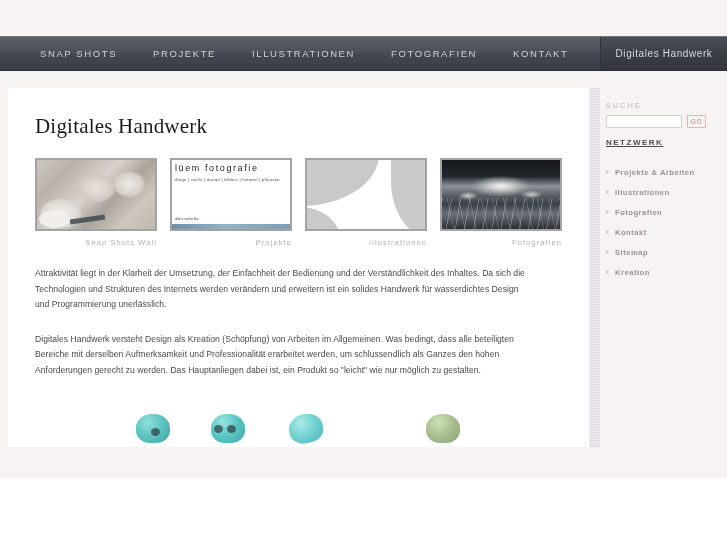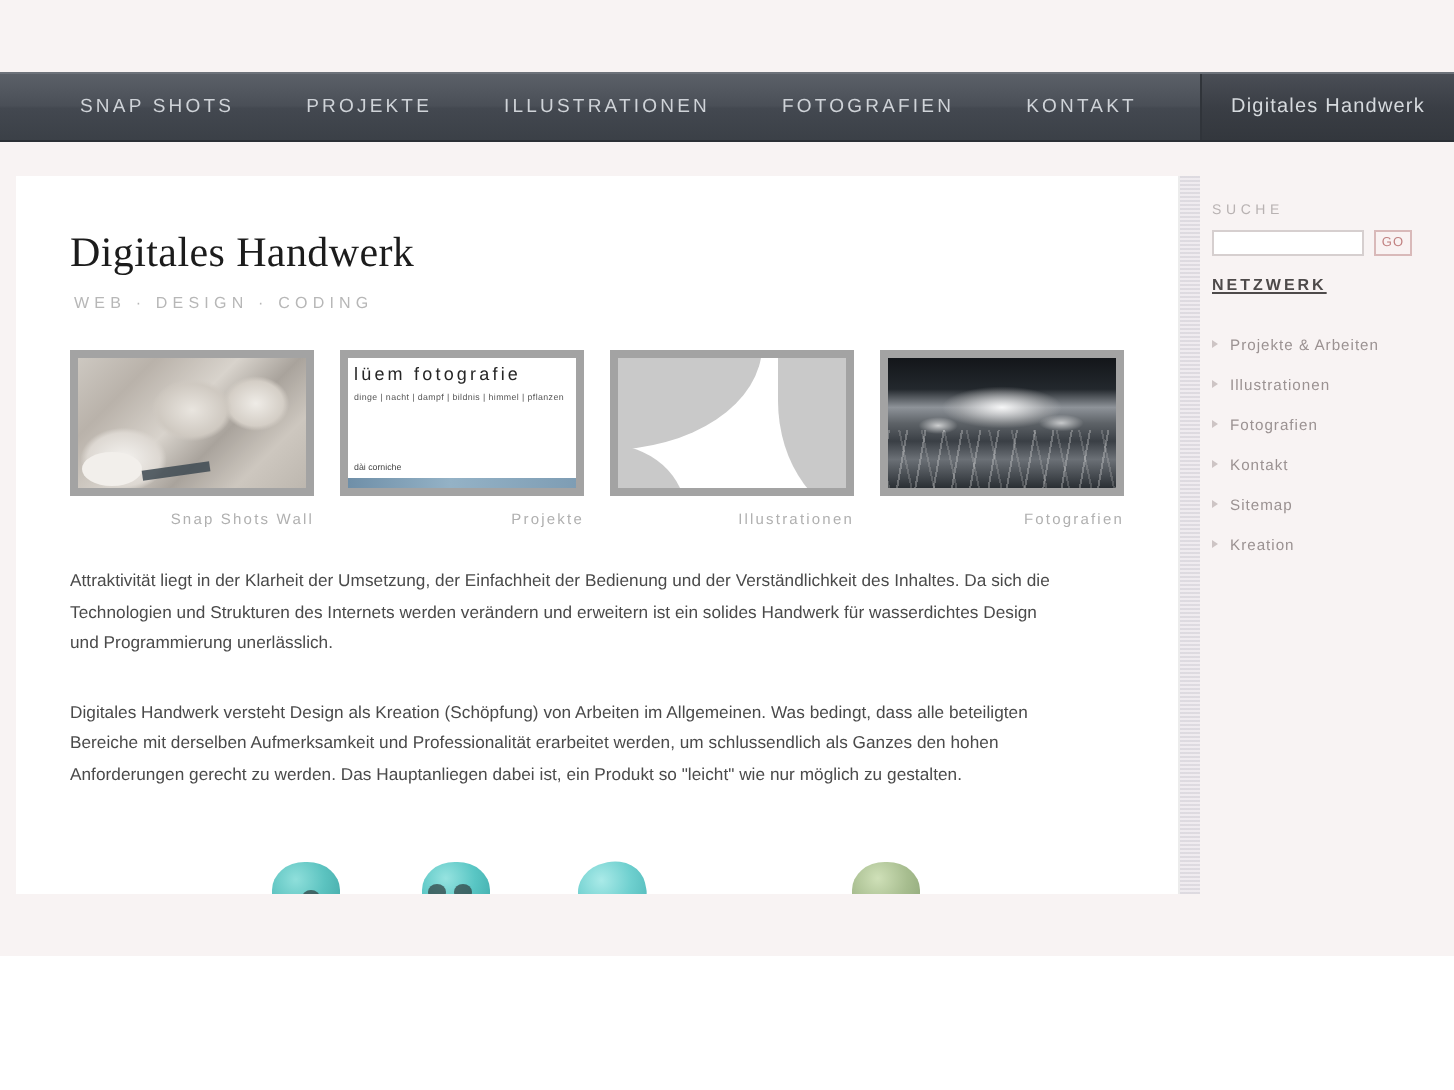"WEB · DESIGN · CODING" div.subtitle { html: <div>WEB · DESIGN · CODING</div> -> none }
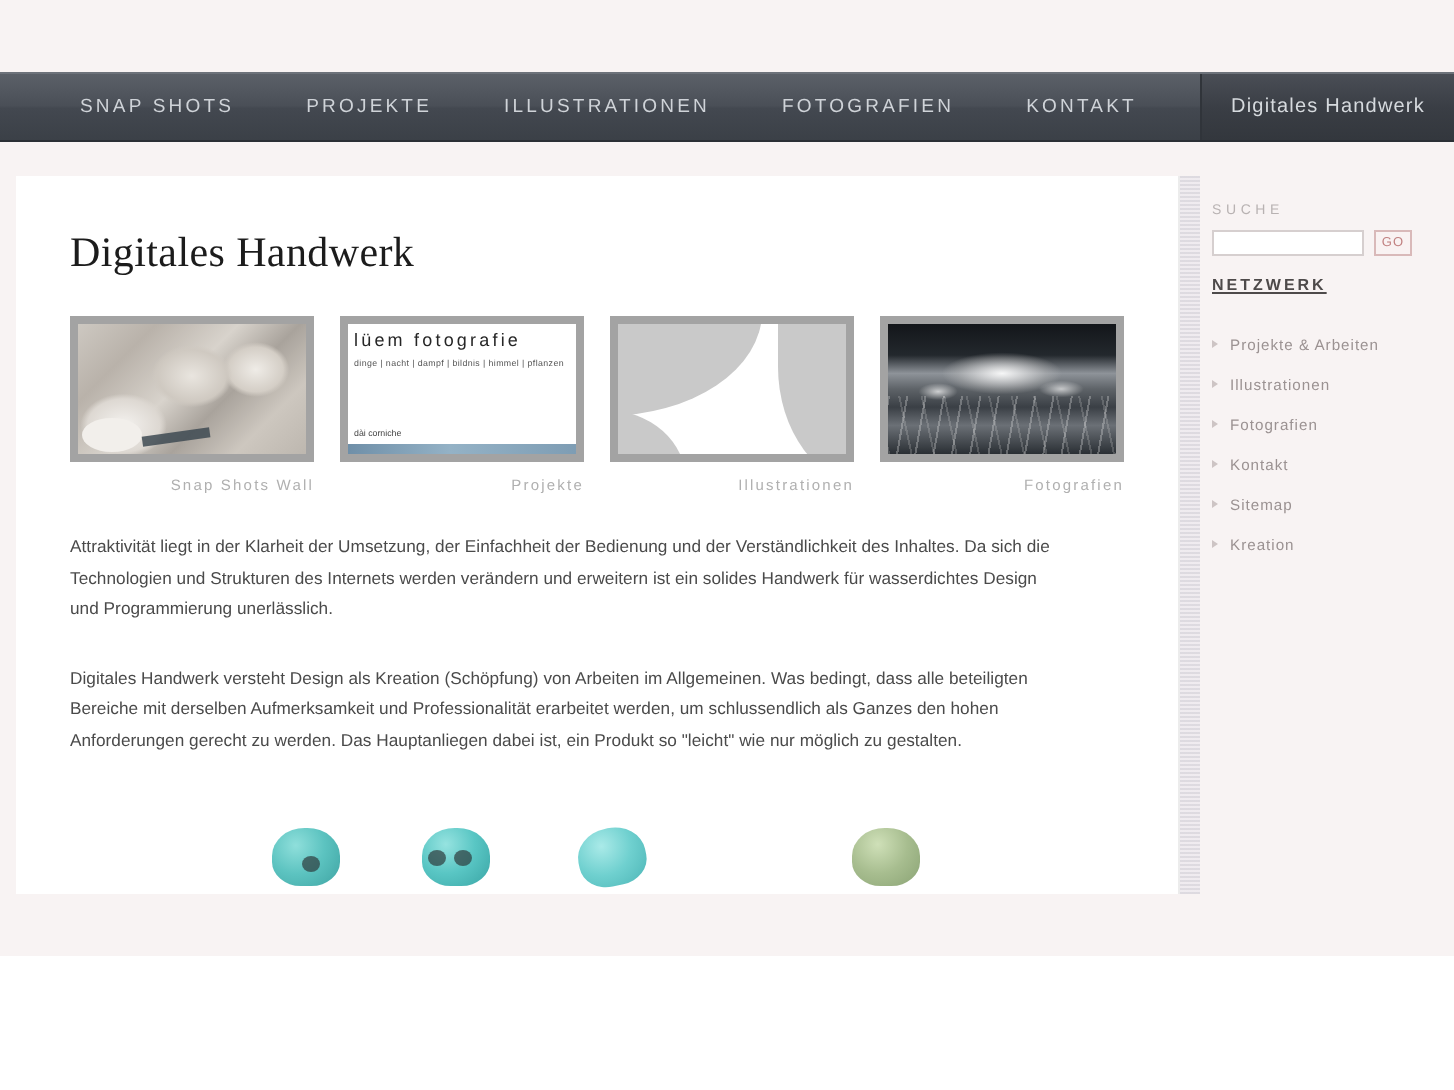"lüem fotografie" .thumb-img { border: 4px solid #a3a3a3 -> 2px solid #a3a3a3 }
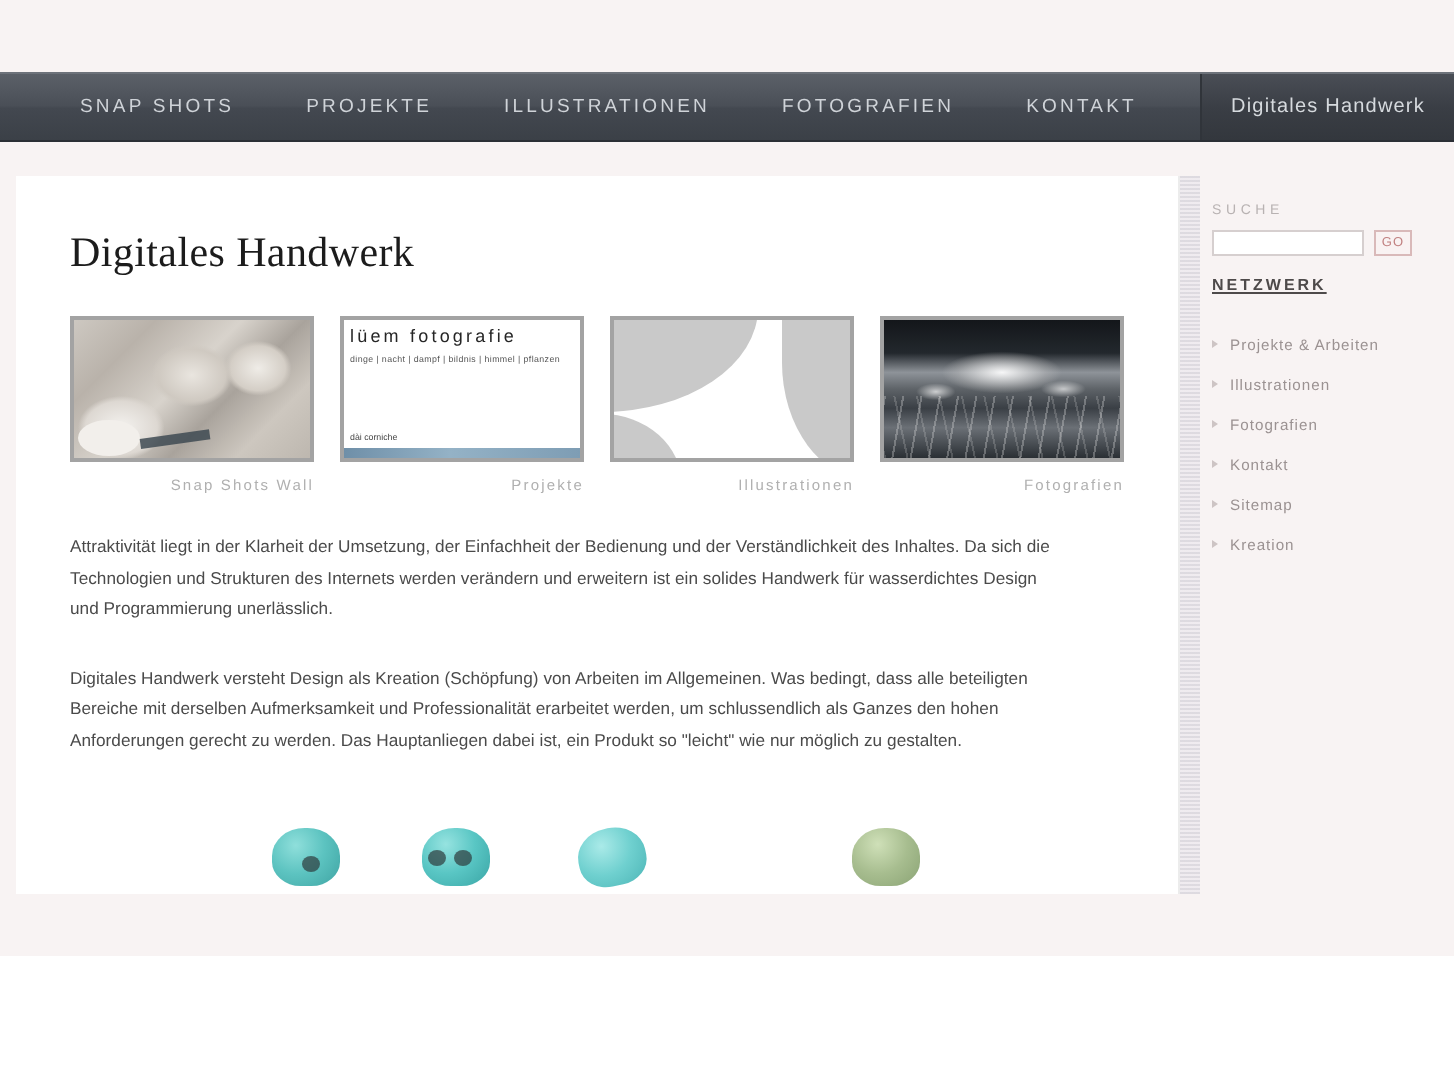"Projekte & Arbeiten" .sb-list li { font-weight: none -> bold }
